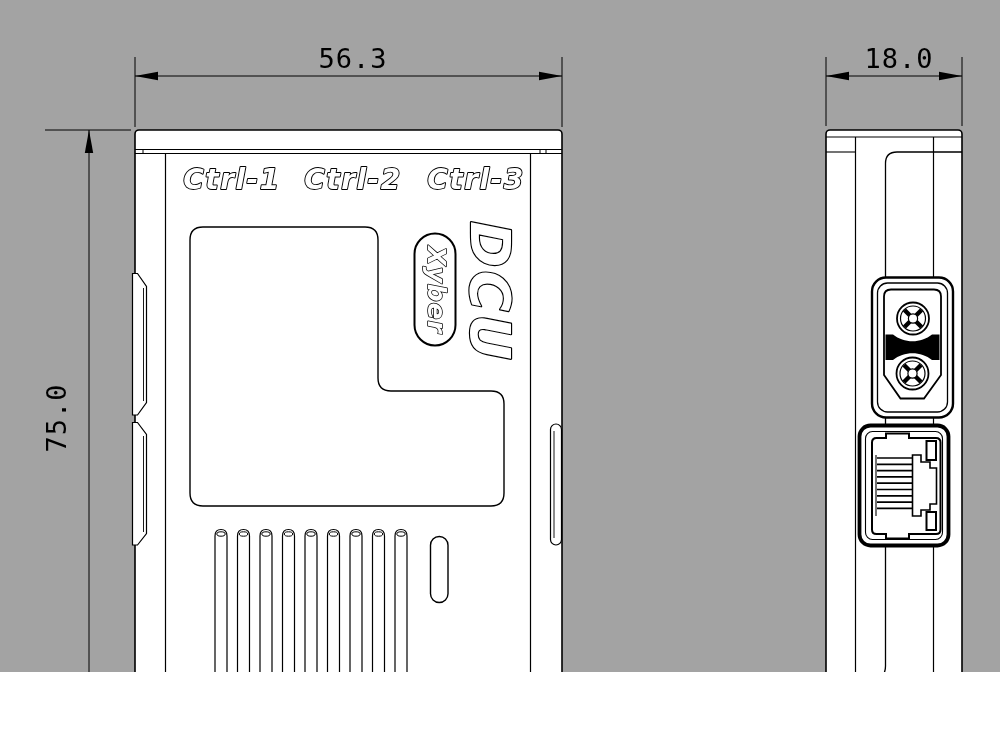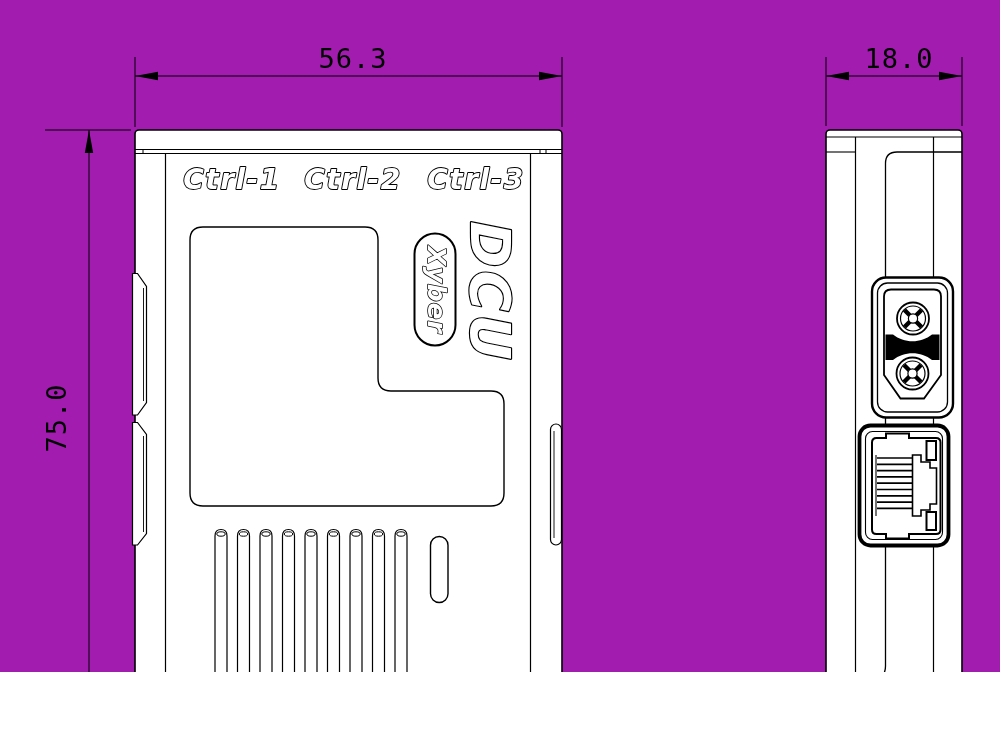"56.3" .stage { background: #a21caf -> #a3a3a3 }
